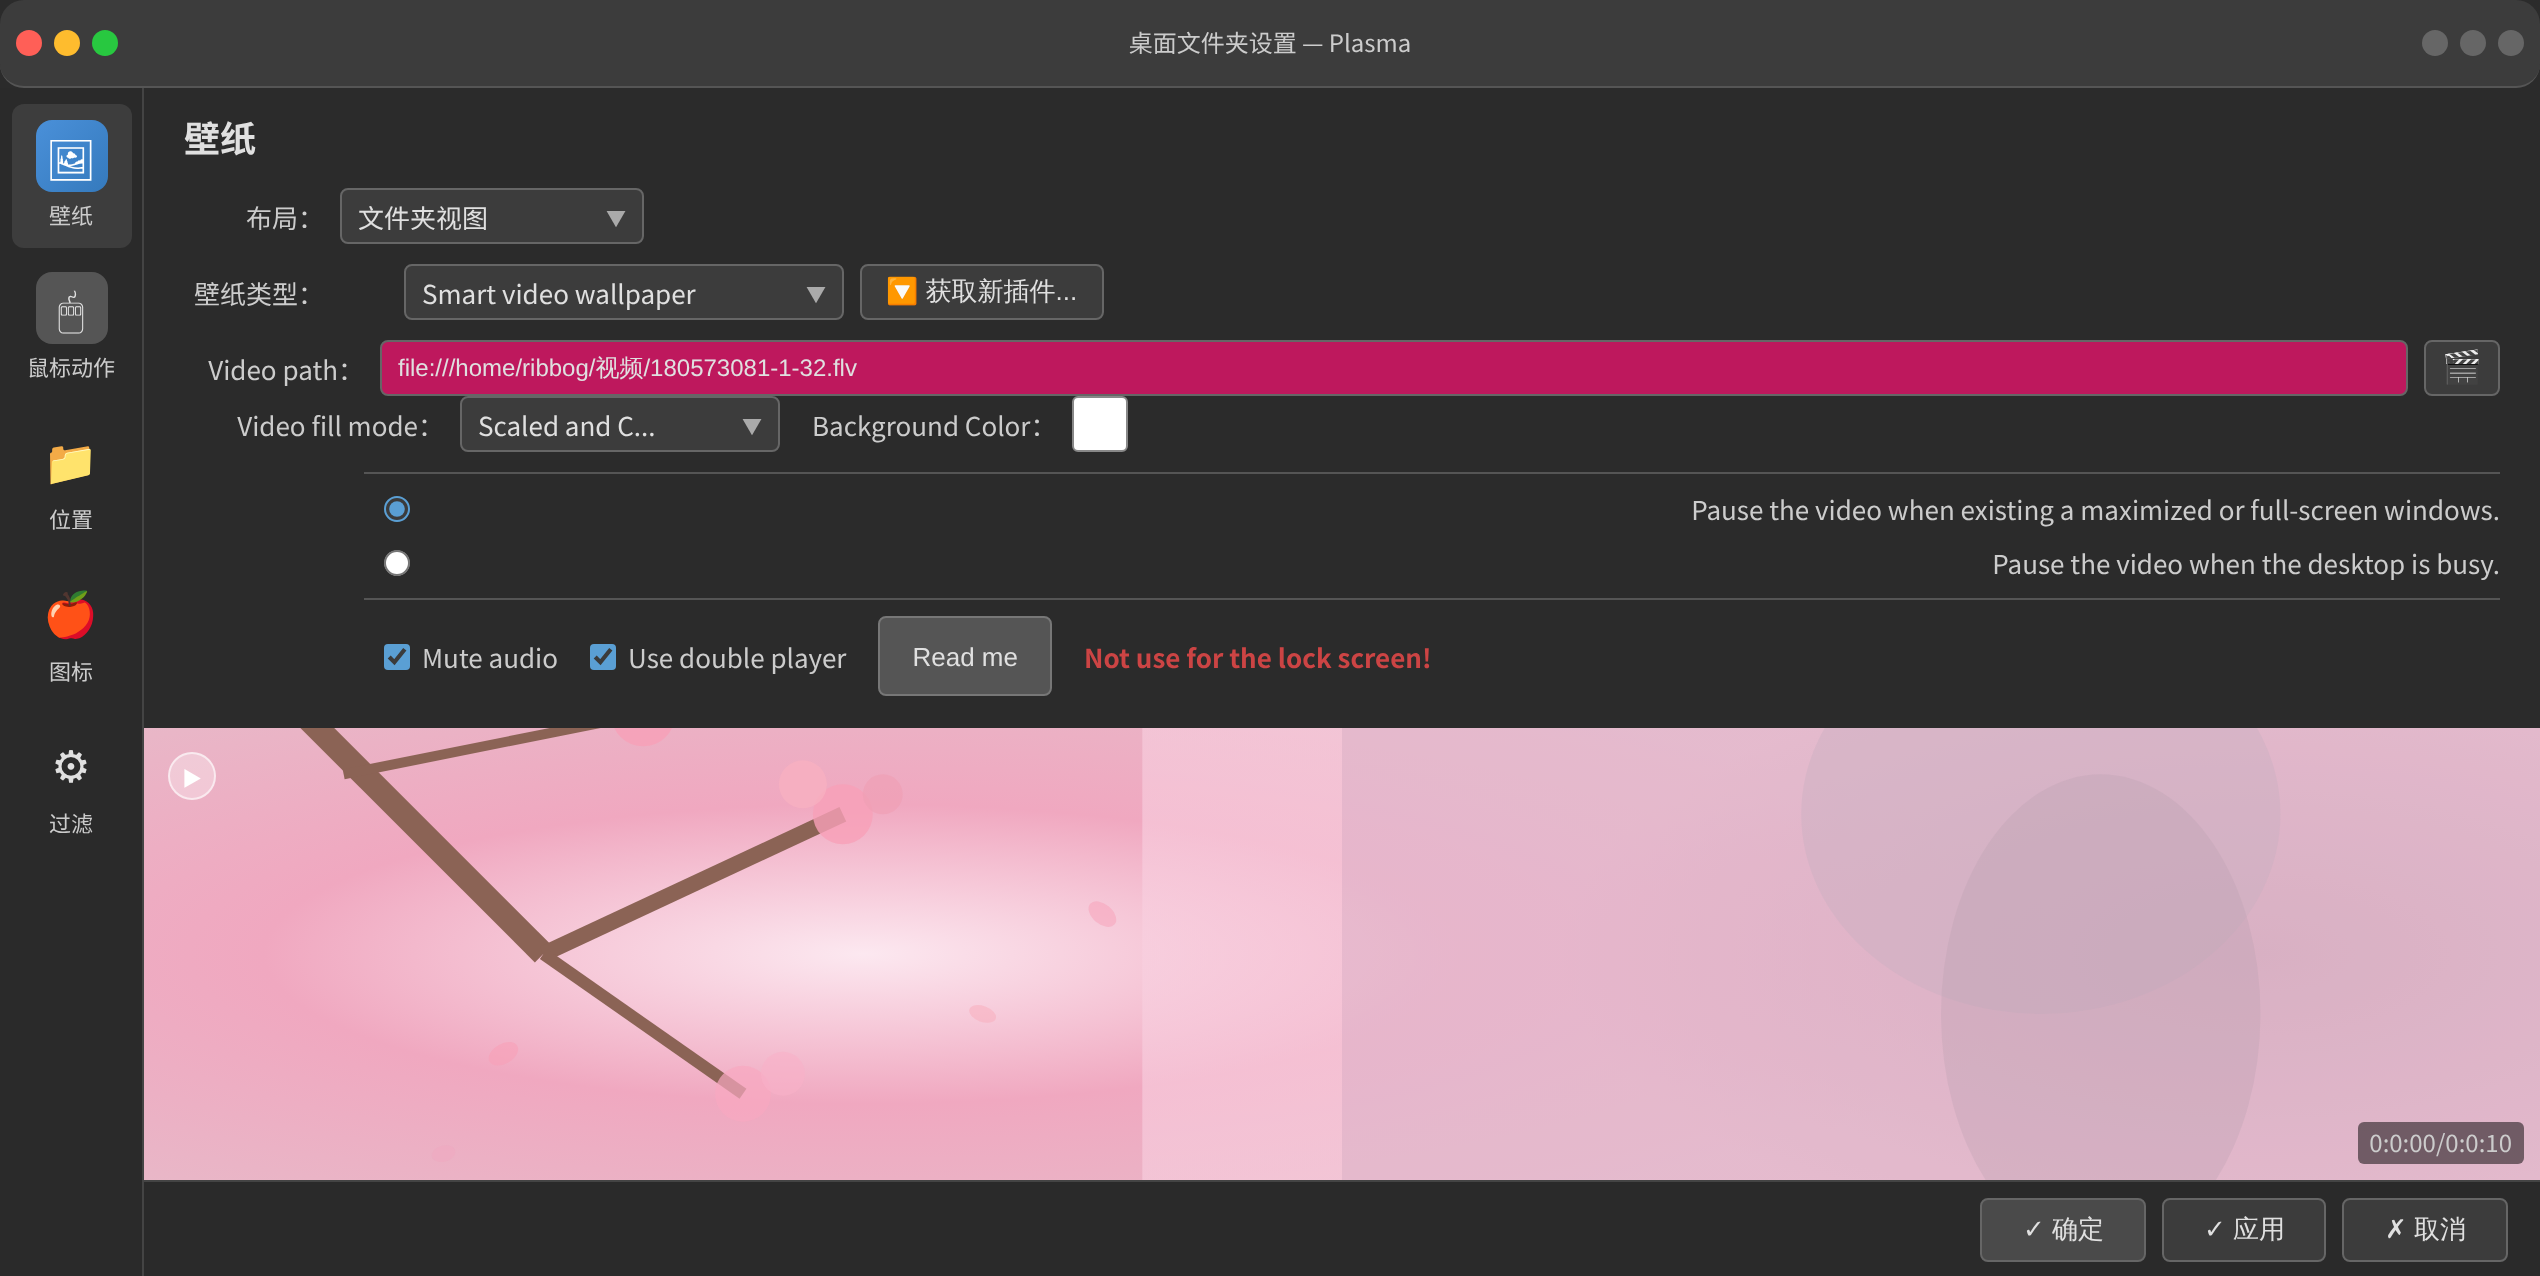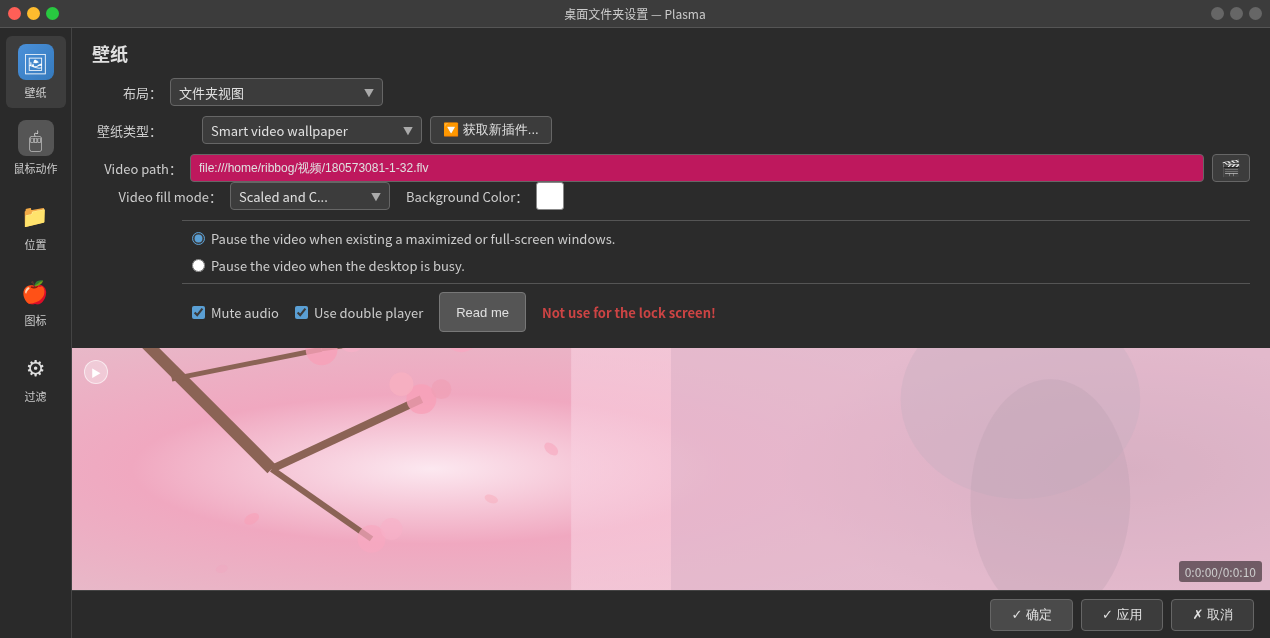"桌面文件夹设置 — Plasma" .titlebar { border-radius: none -> 12px; height: 28px -> 44px }
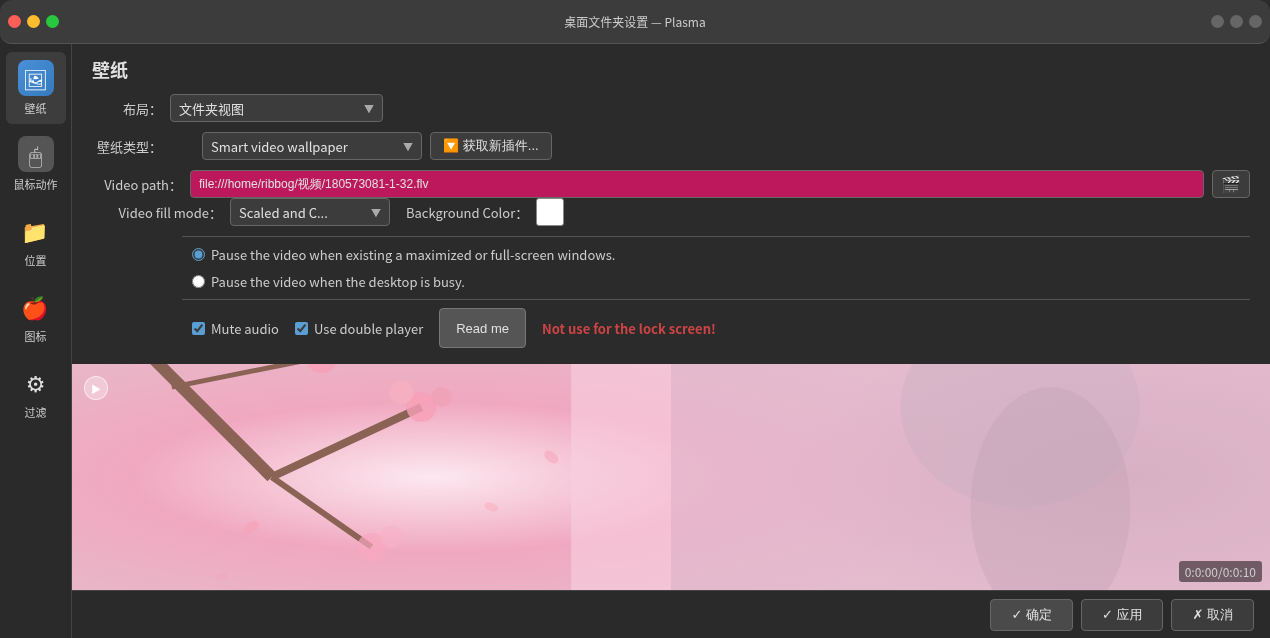"文件夹视图" .dropdown-layout { width: 213px -> 152px }
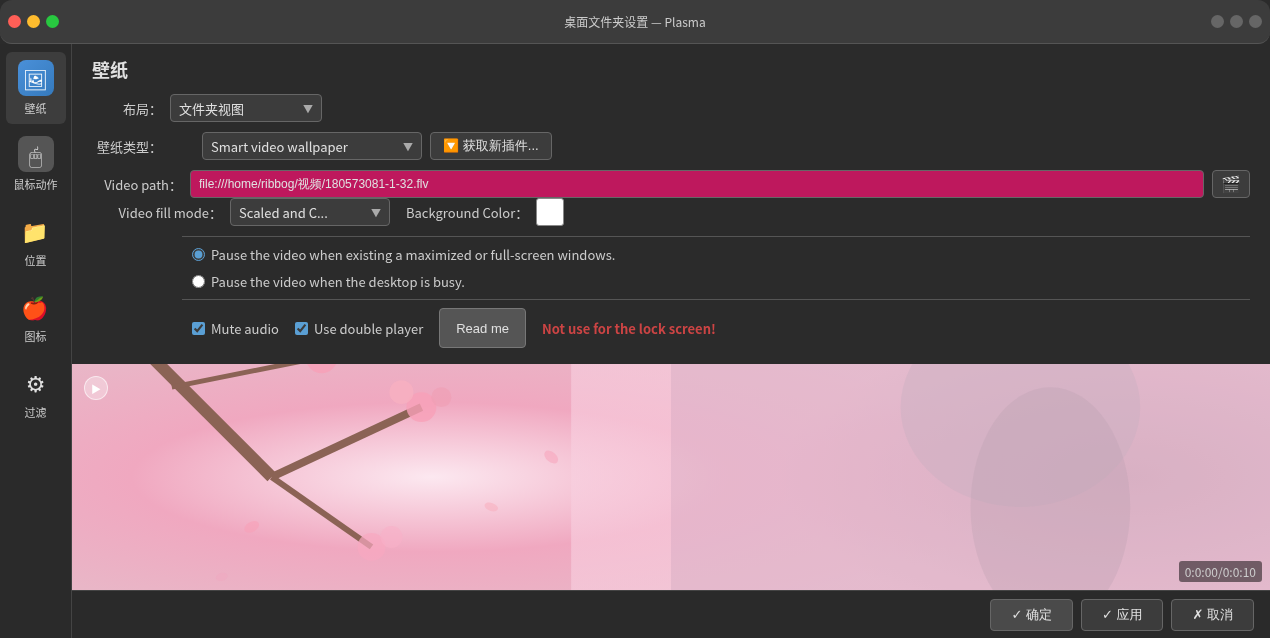"Pause the video when existing" .radio-row { justify-content: none -> space-between }
